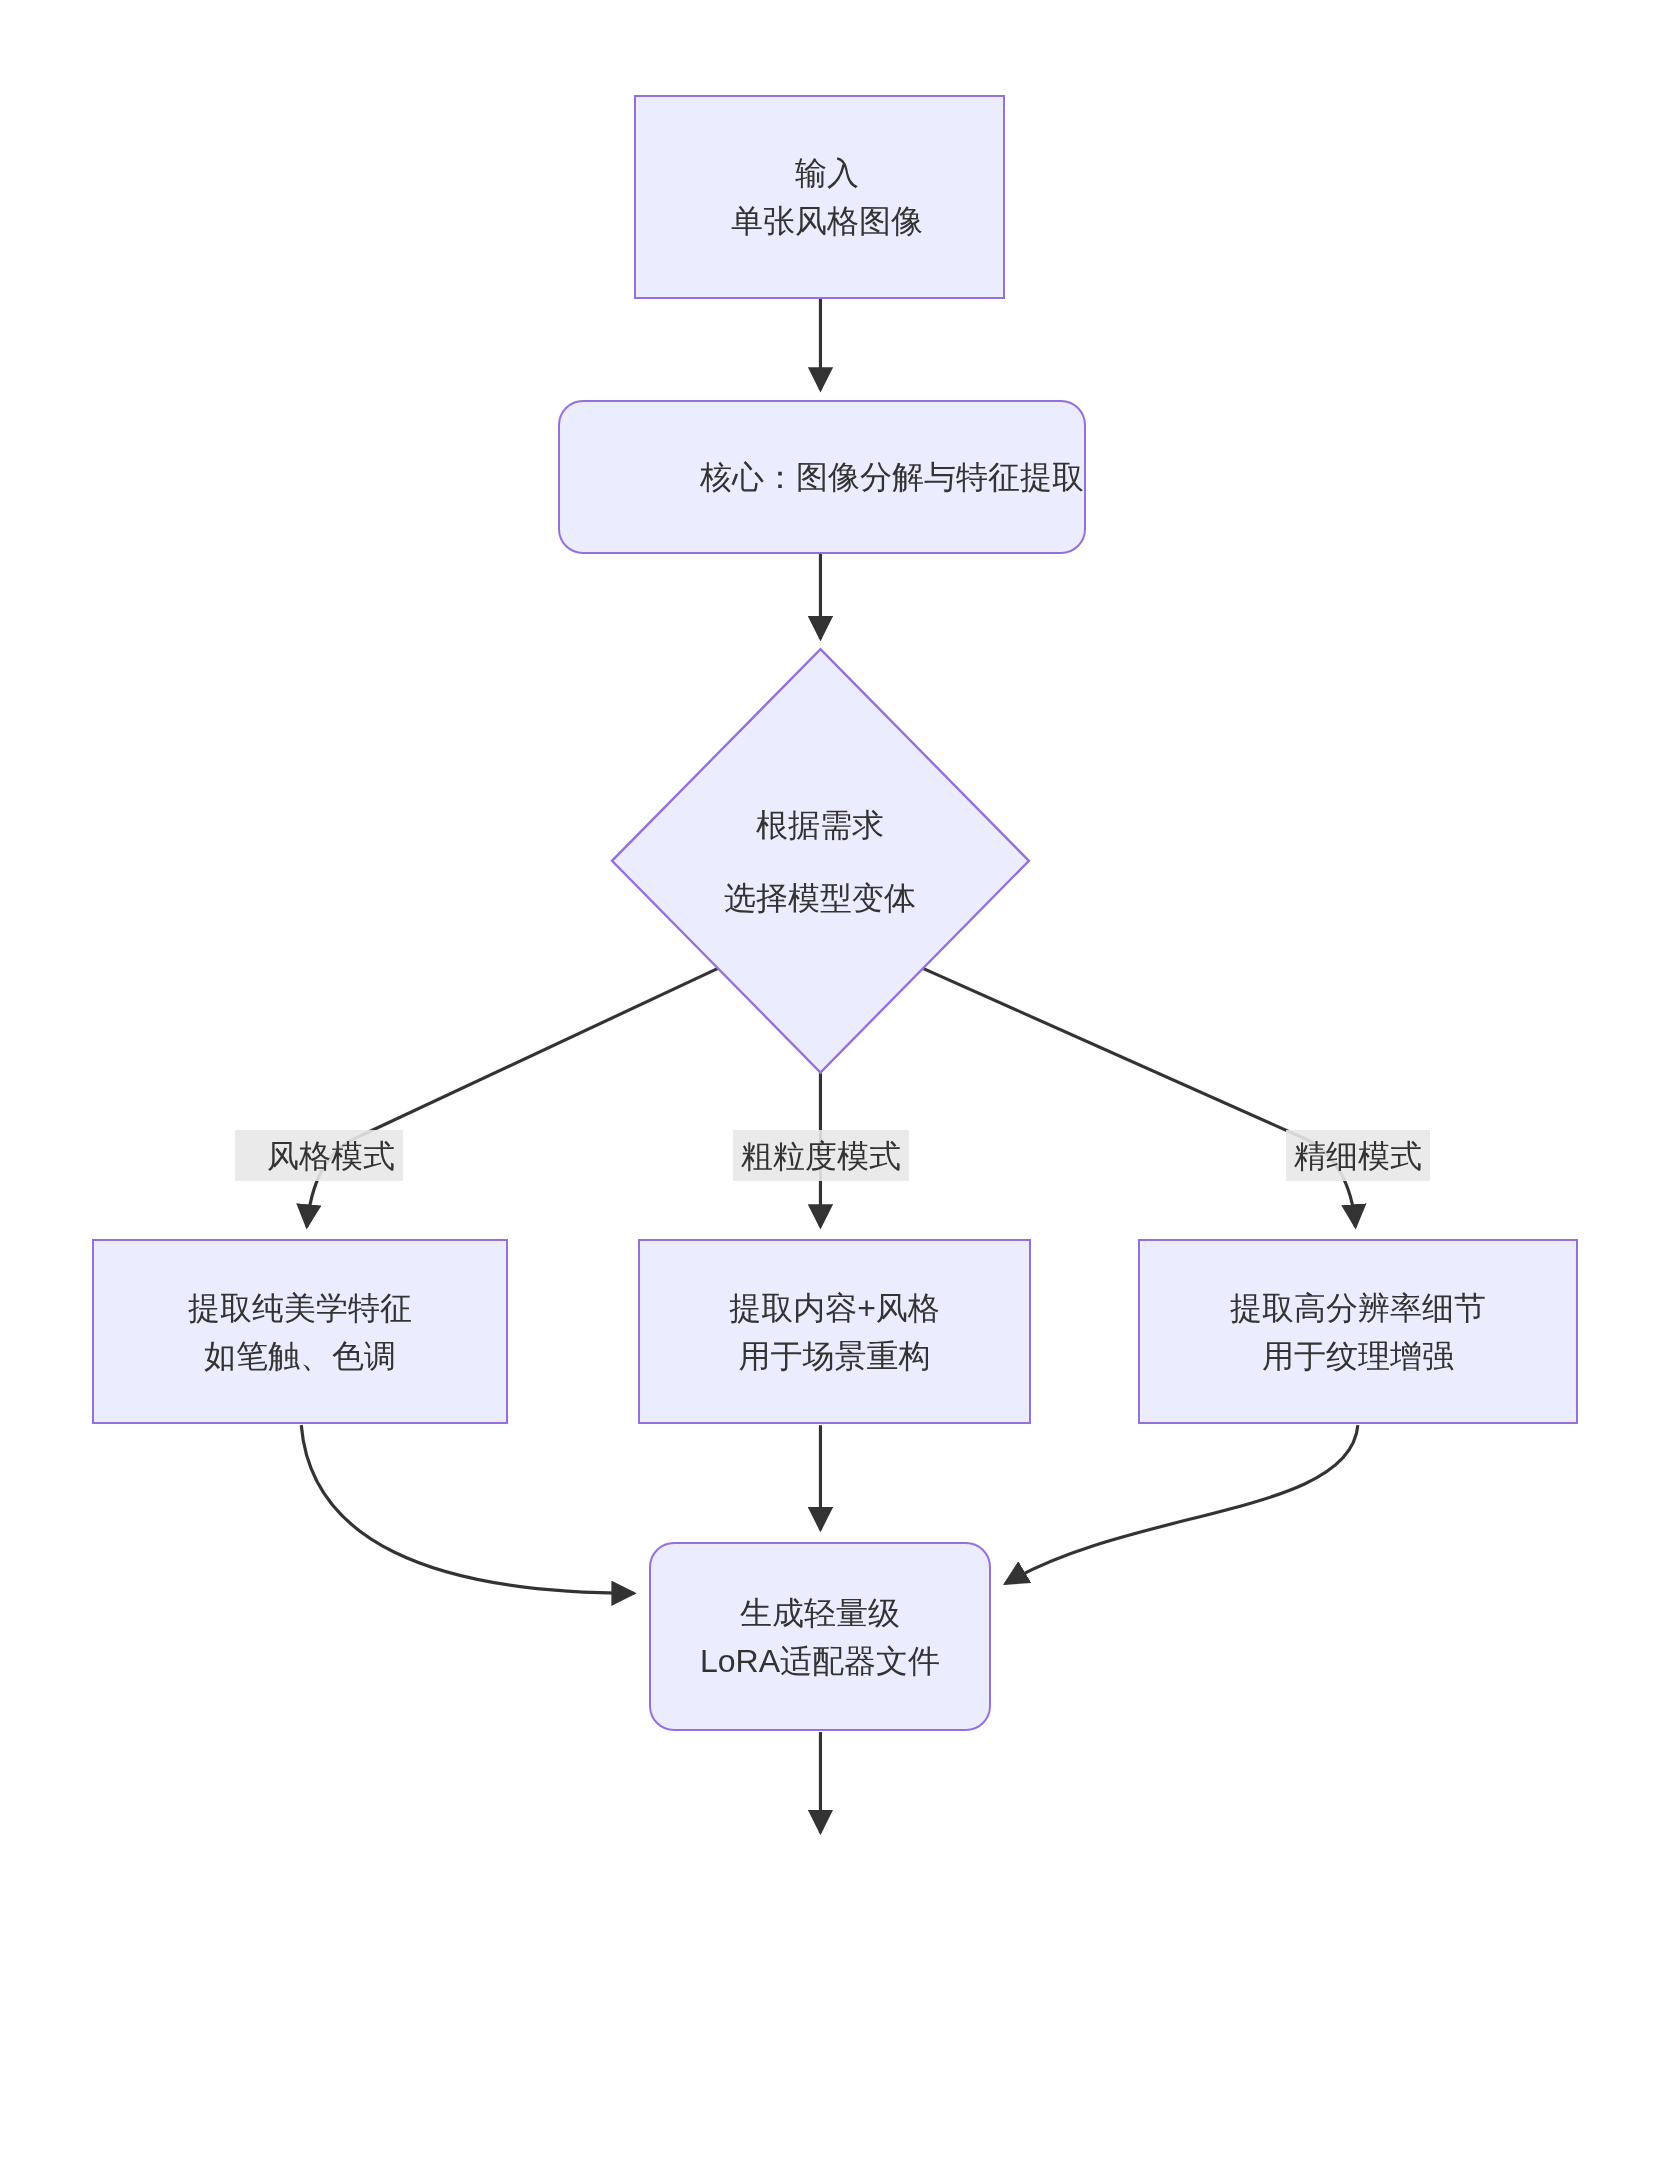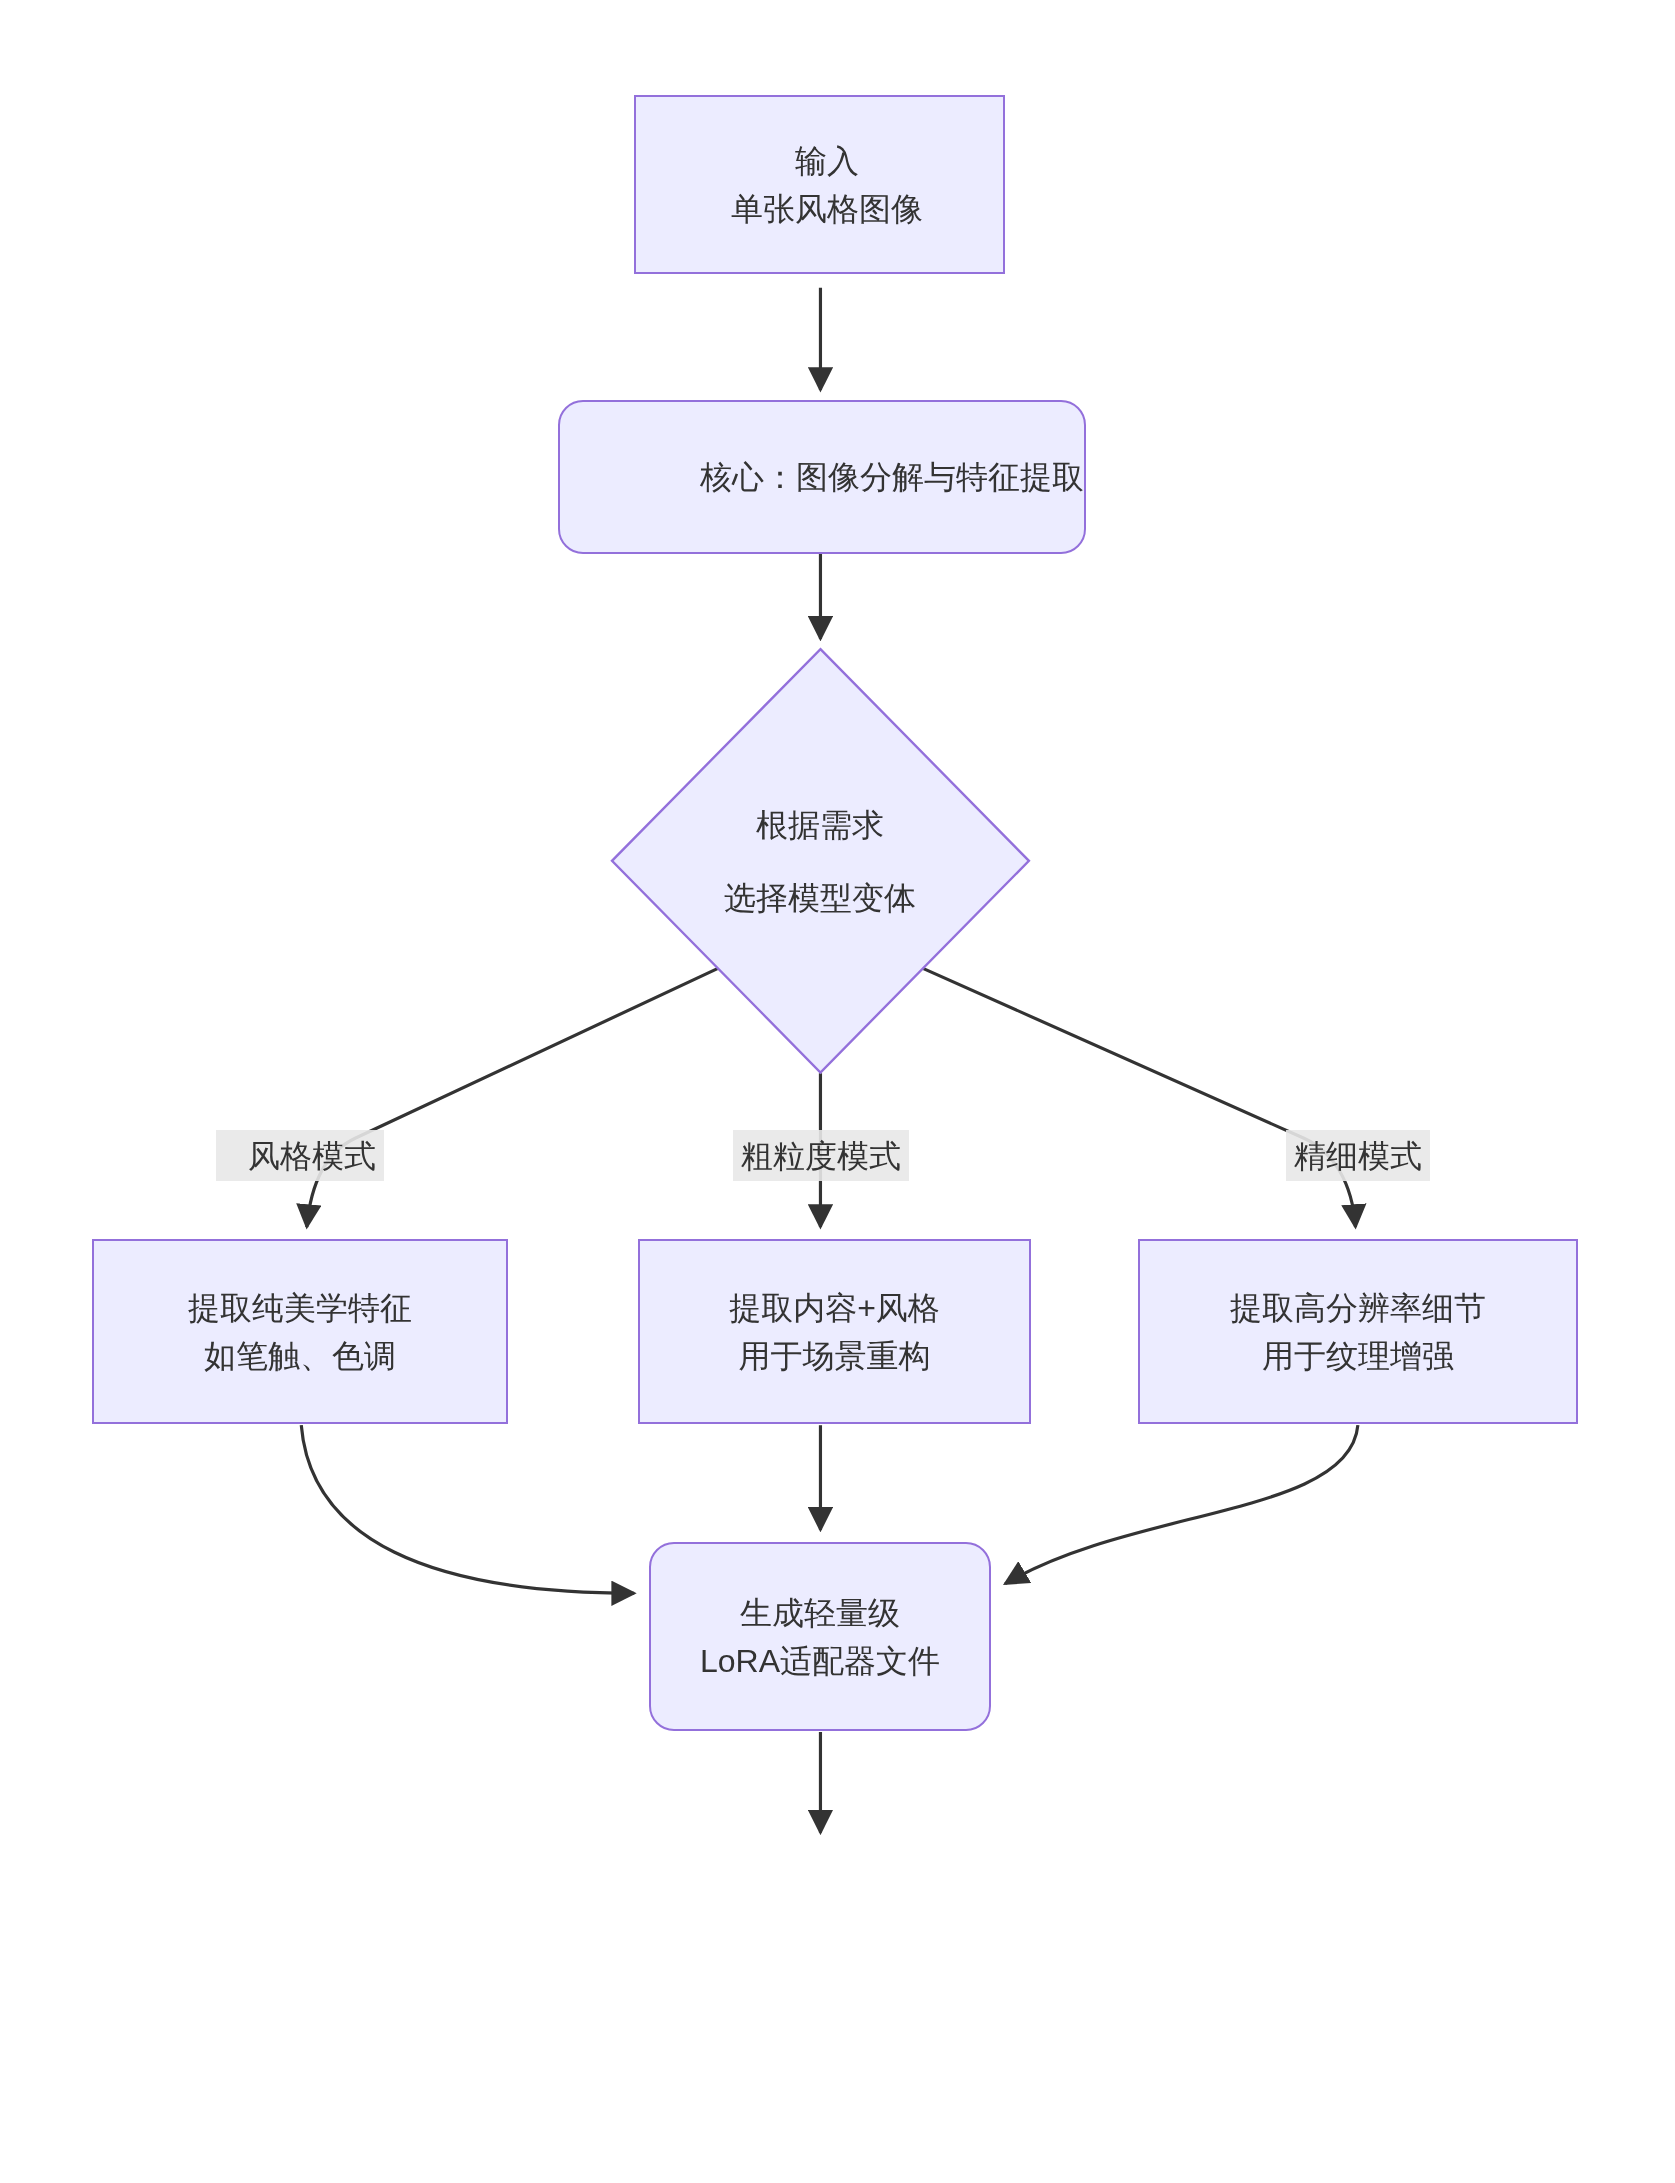"输入" #node-input { height: 179px -> 204px }
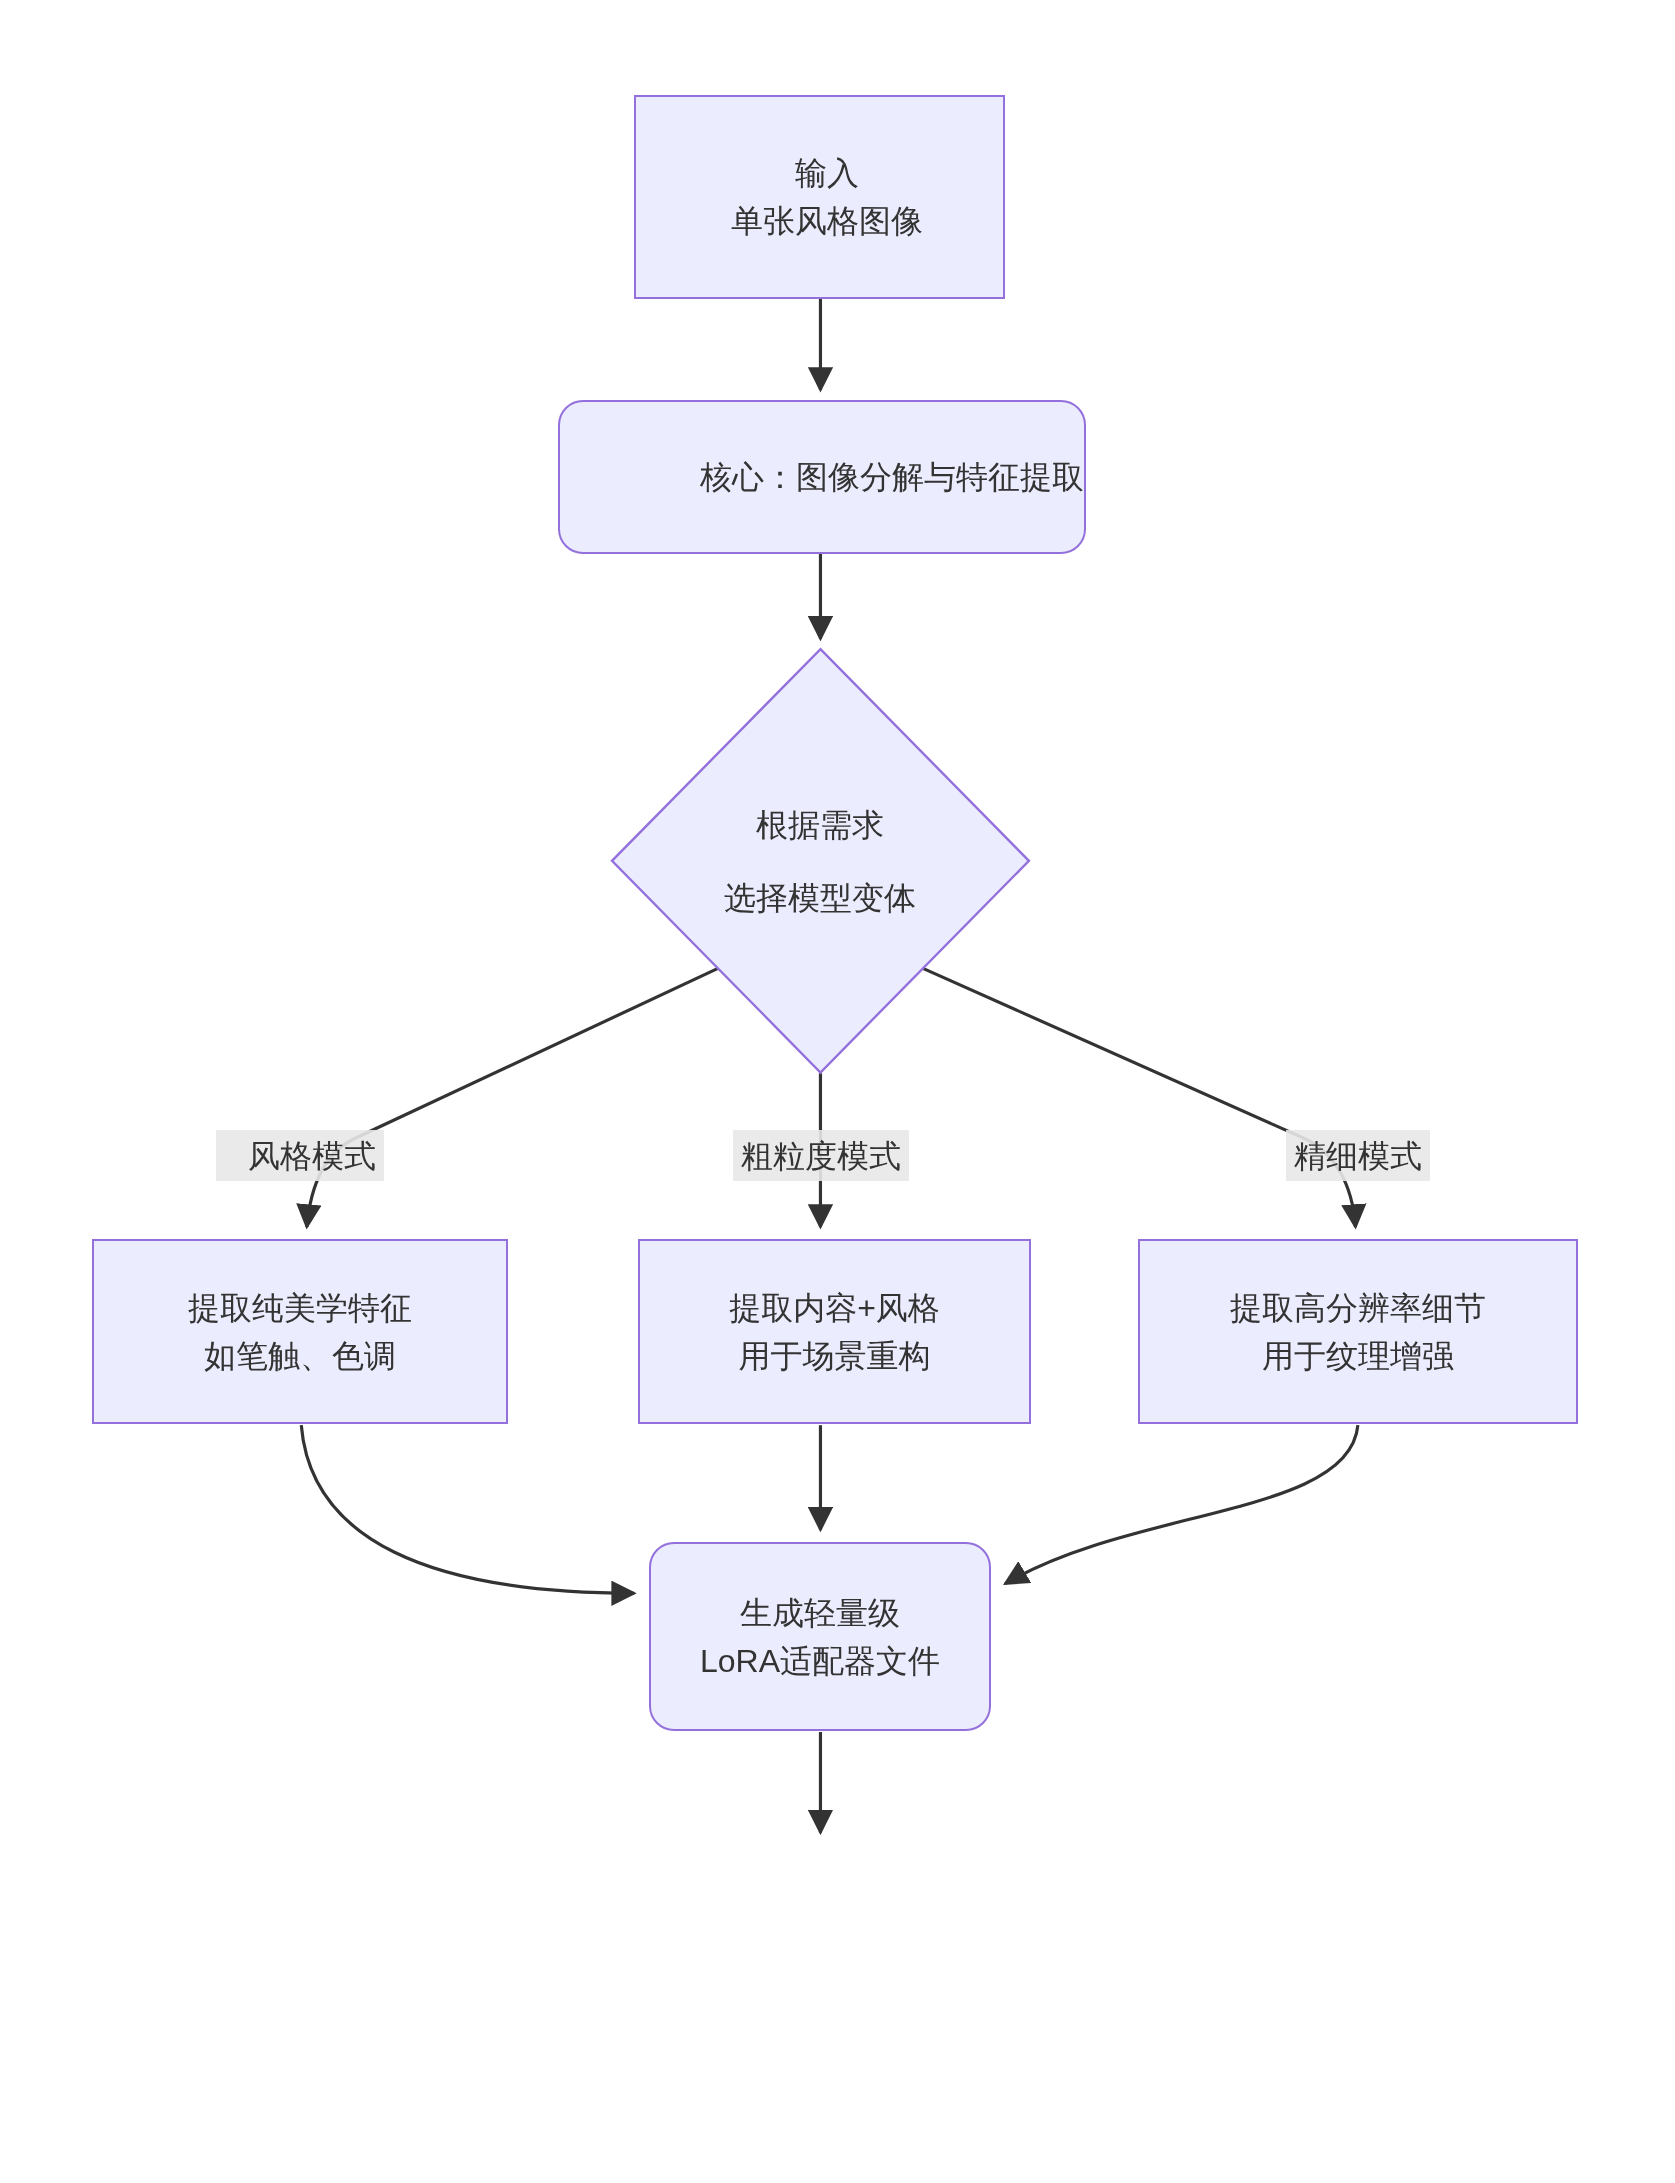"风格模式" #label-style { left: 300px -> 319px }
